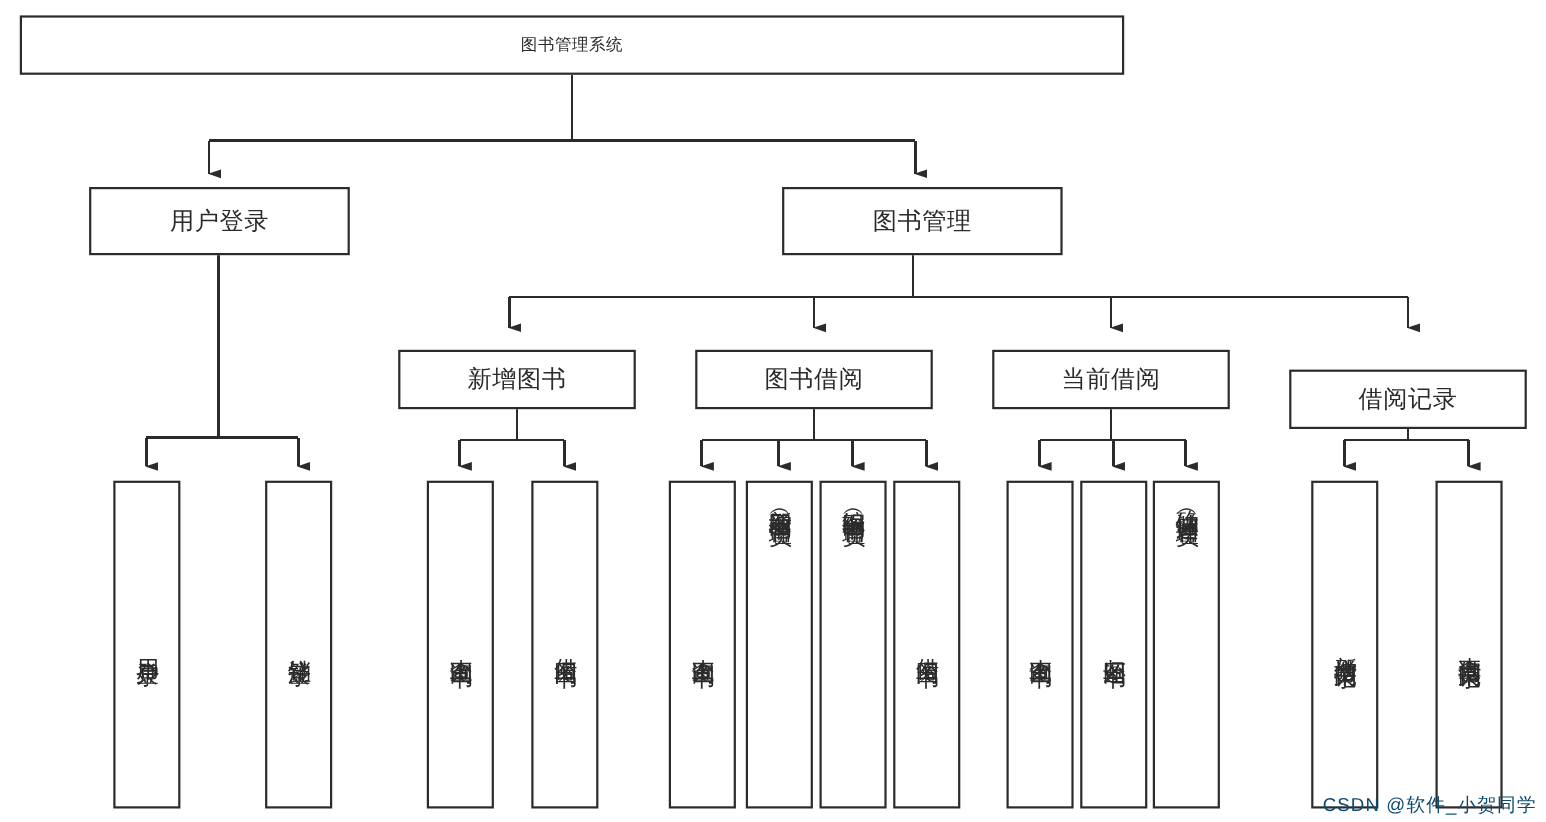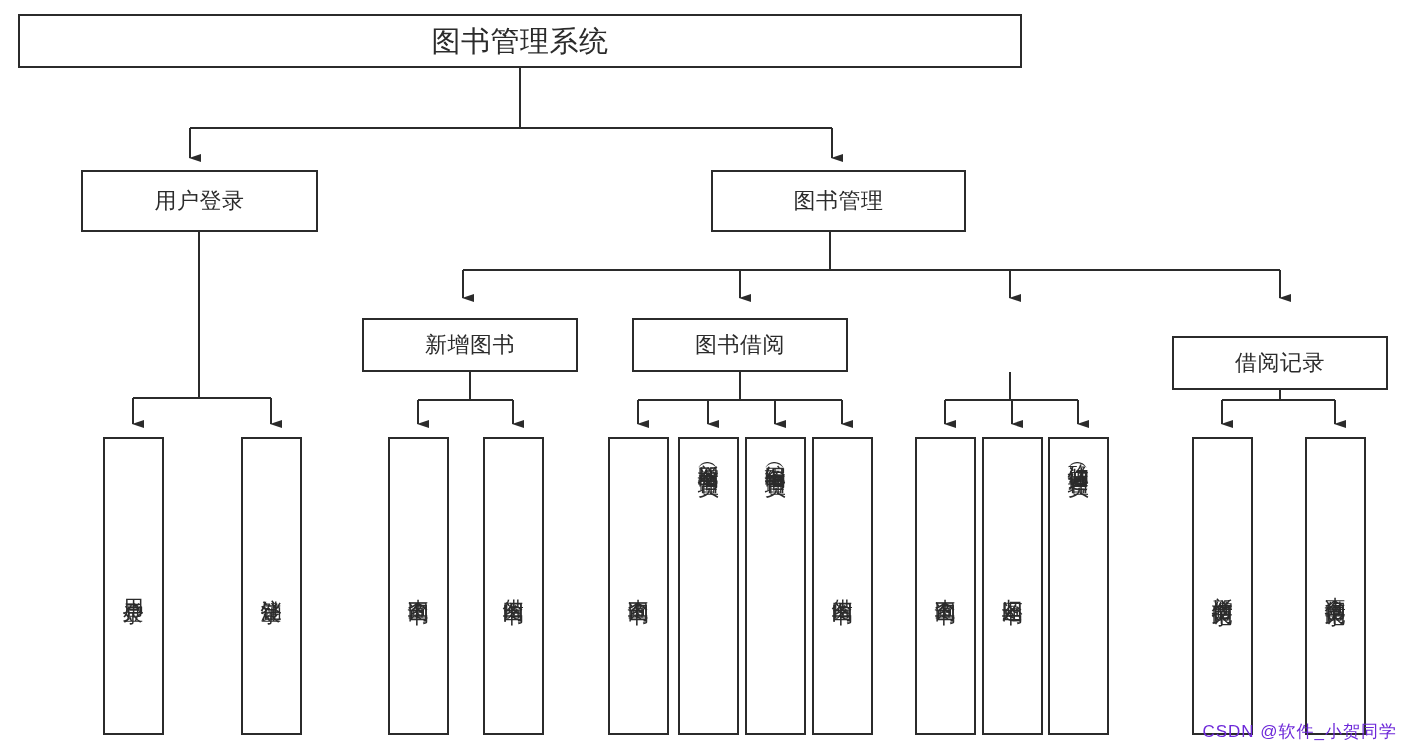"图书管理系统" .node.root .lbl { font-size: 29px -> 15px }
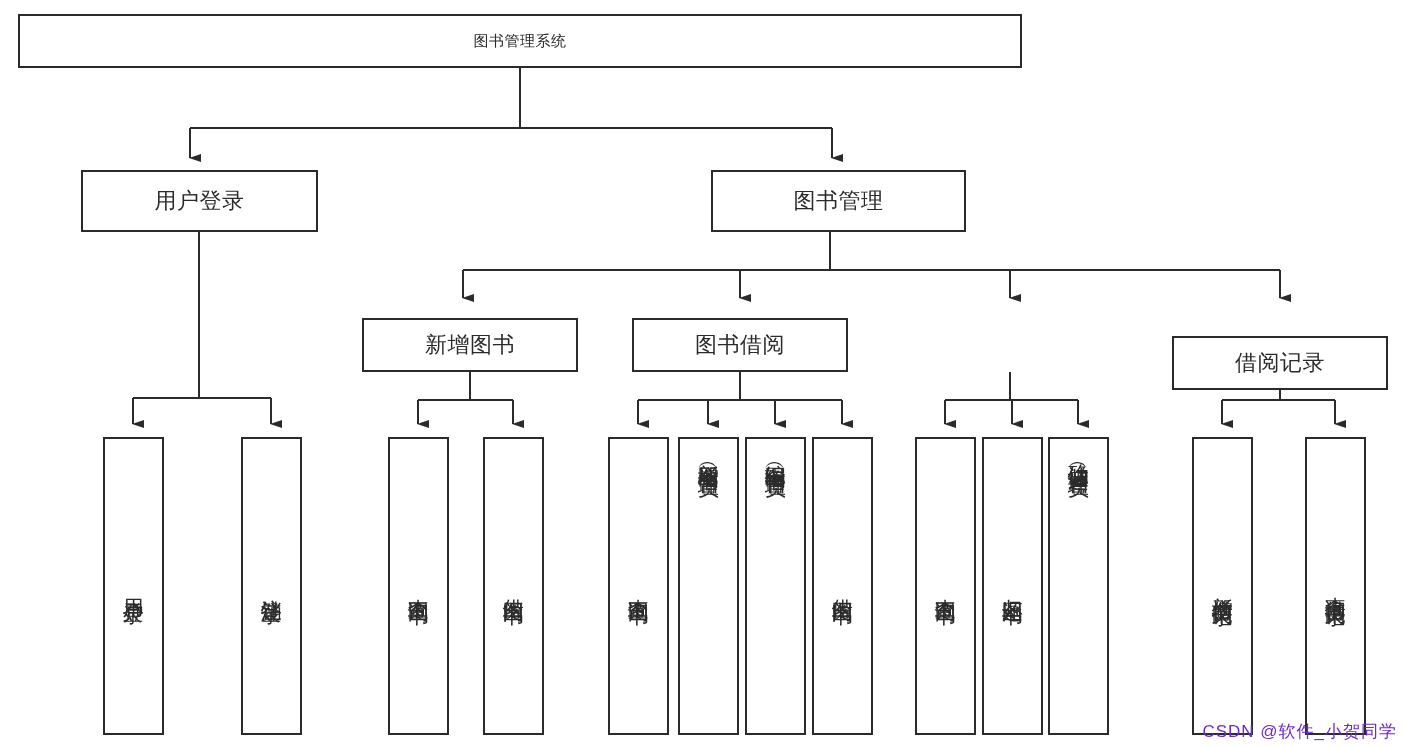"当前借阅" div.node { html: none -> <div> <span>当前借阅</span> </div> }
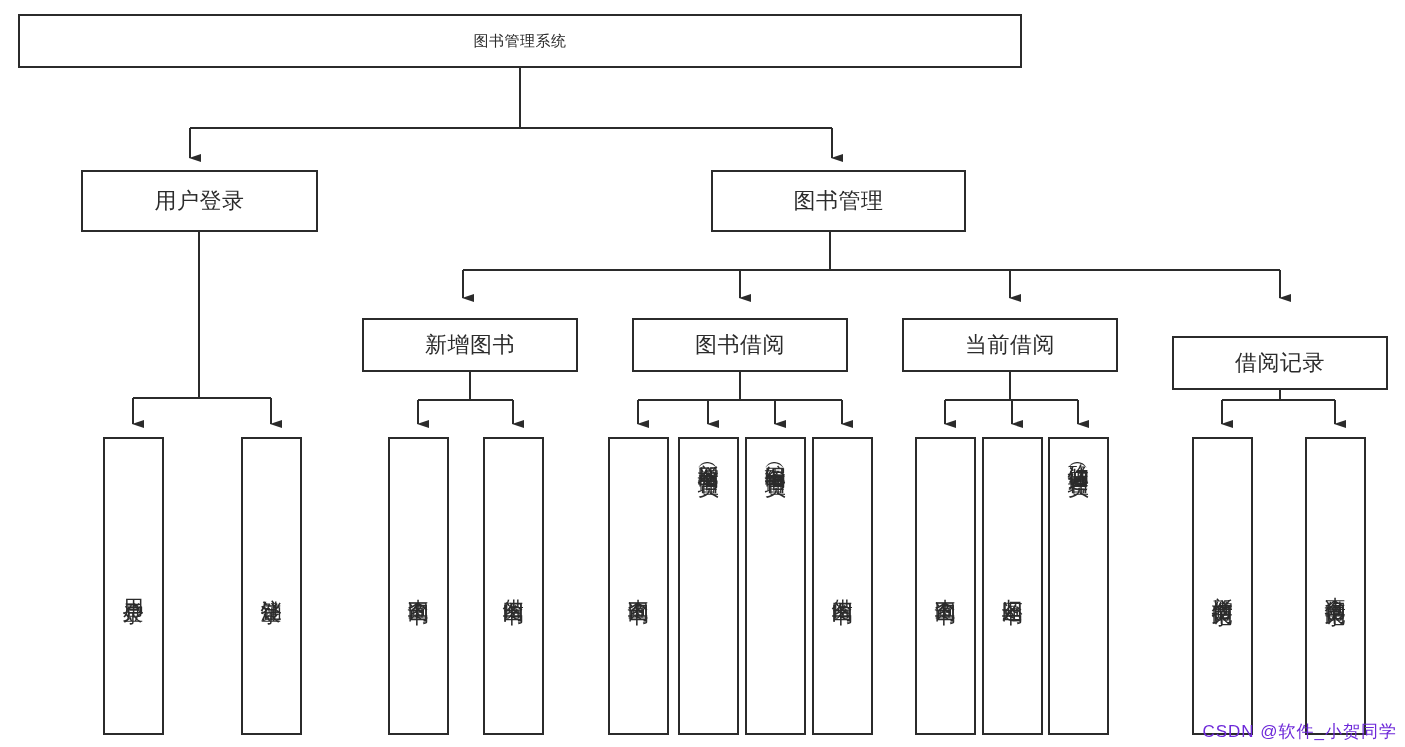"CSDN @软件_小贺同学" .watermark { color: #6d28d9 -> #0c4a6e }
